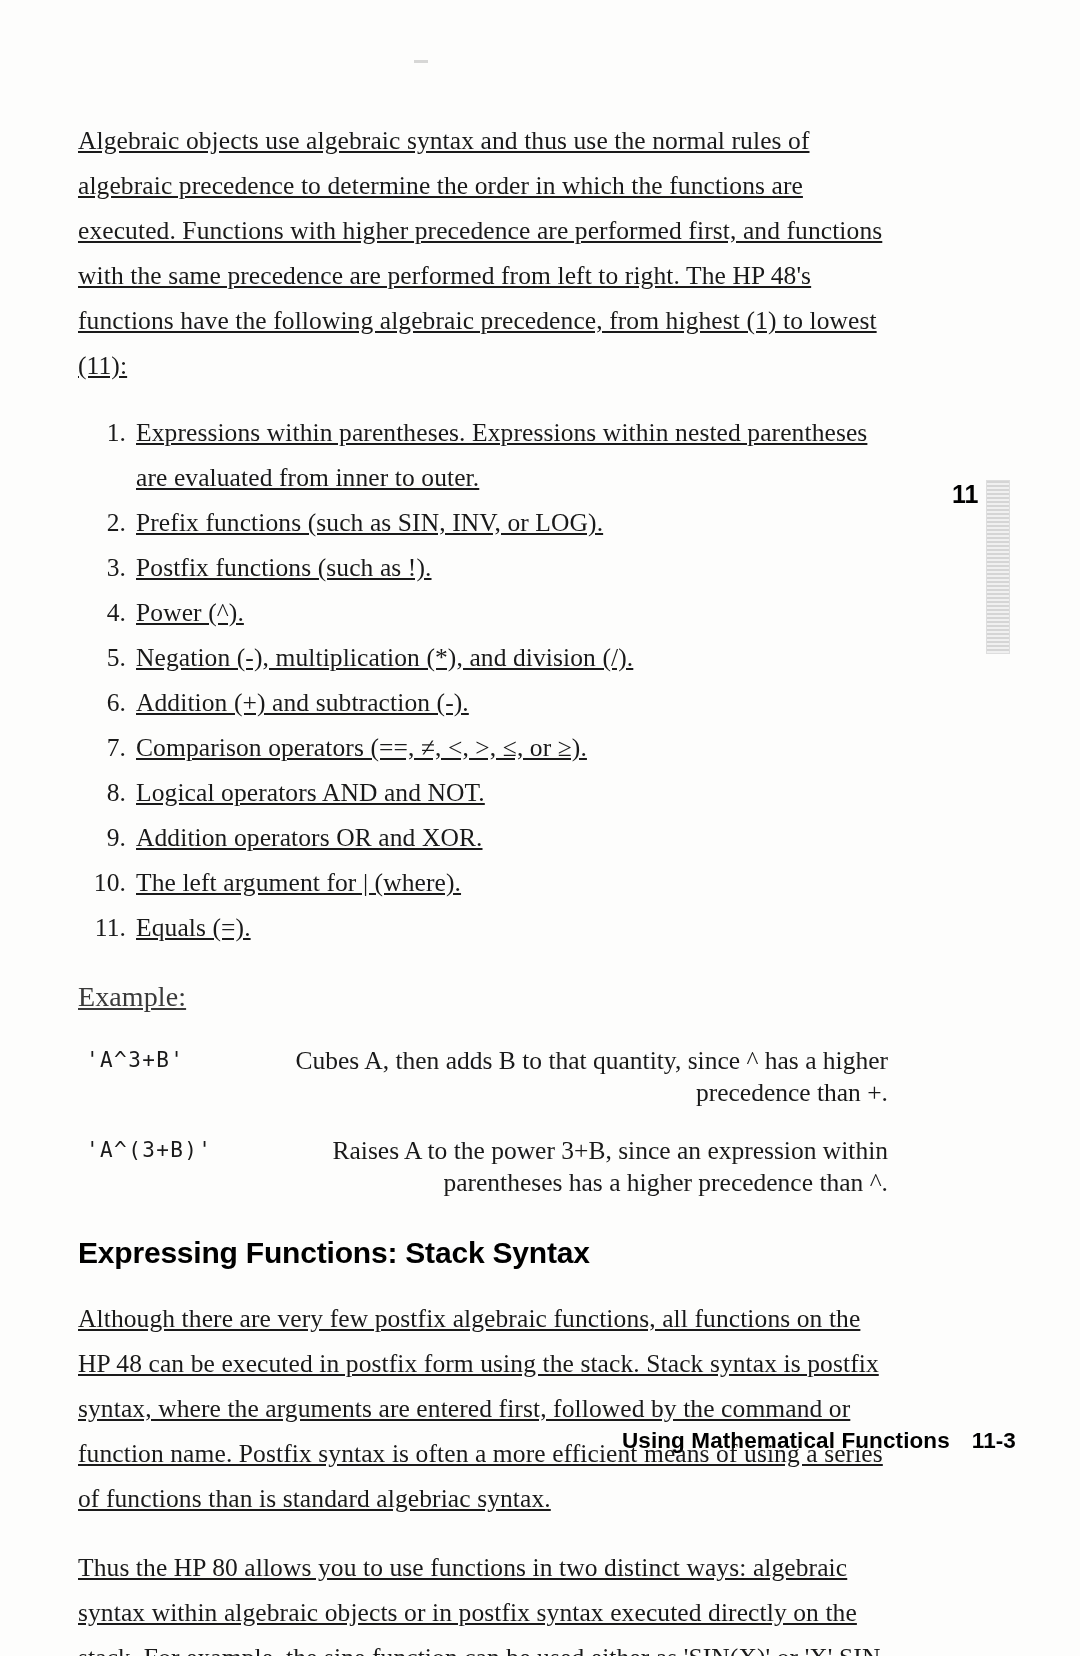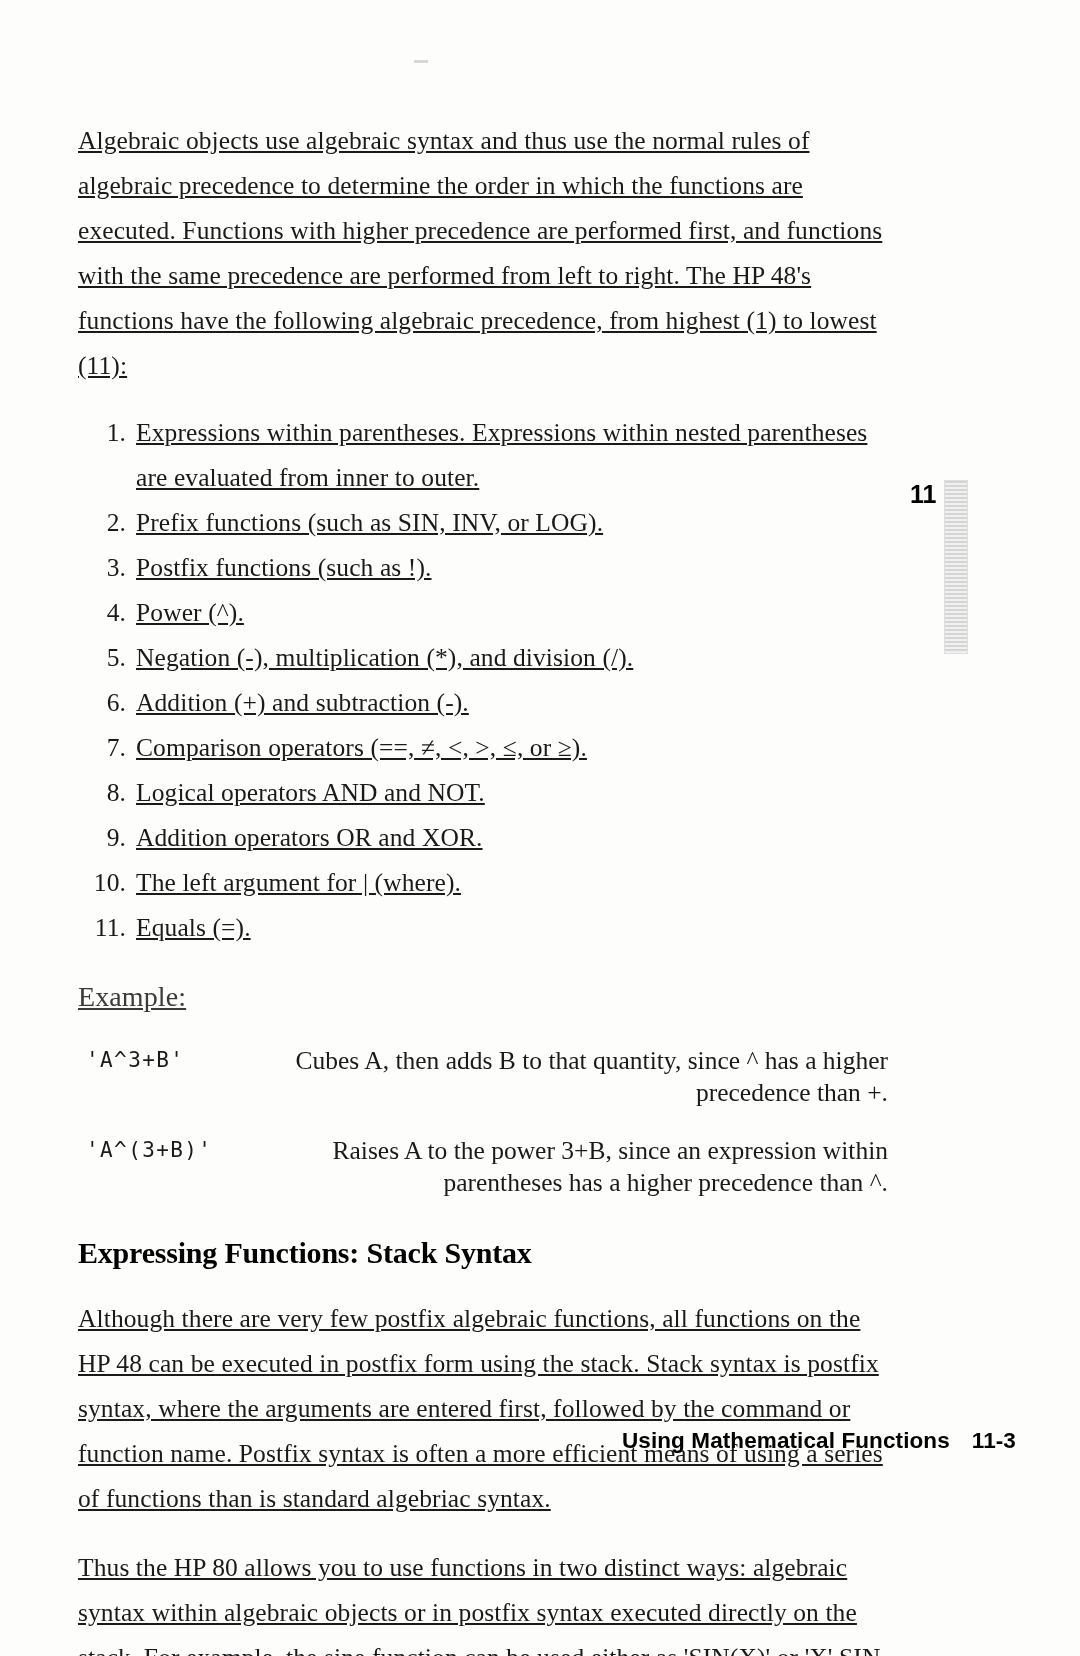"11" .chapter-tab { left: 910px -> 952px }
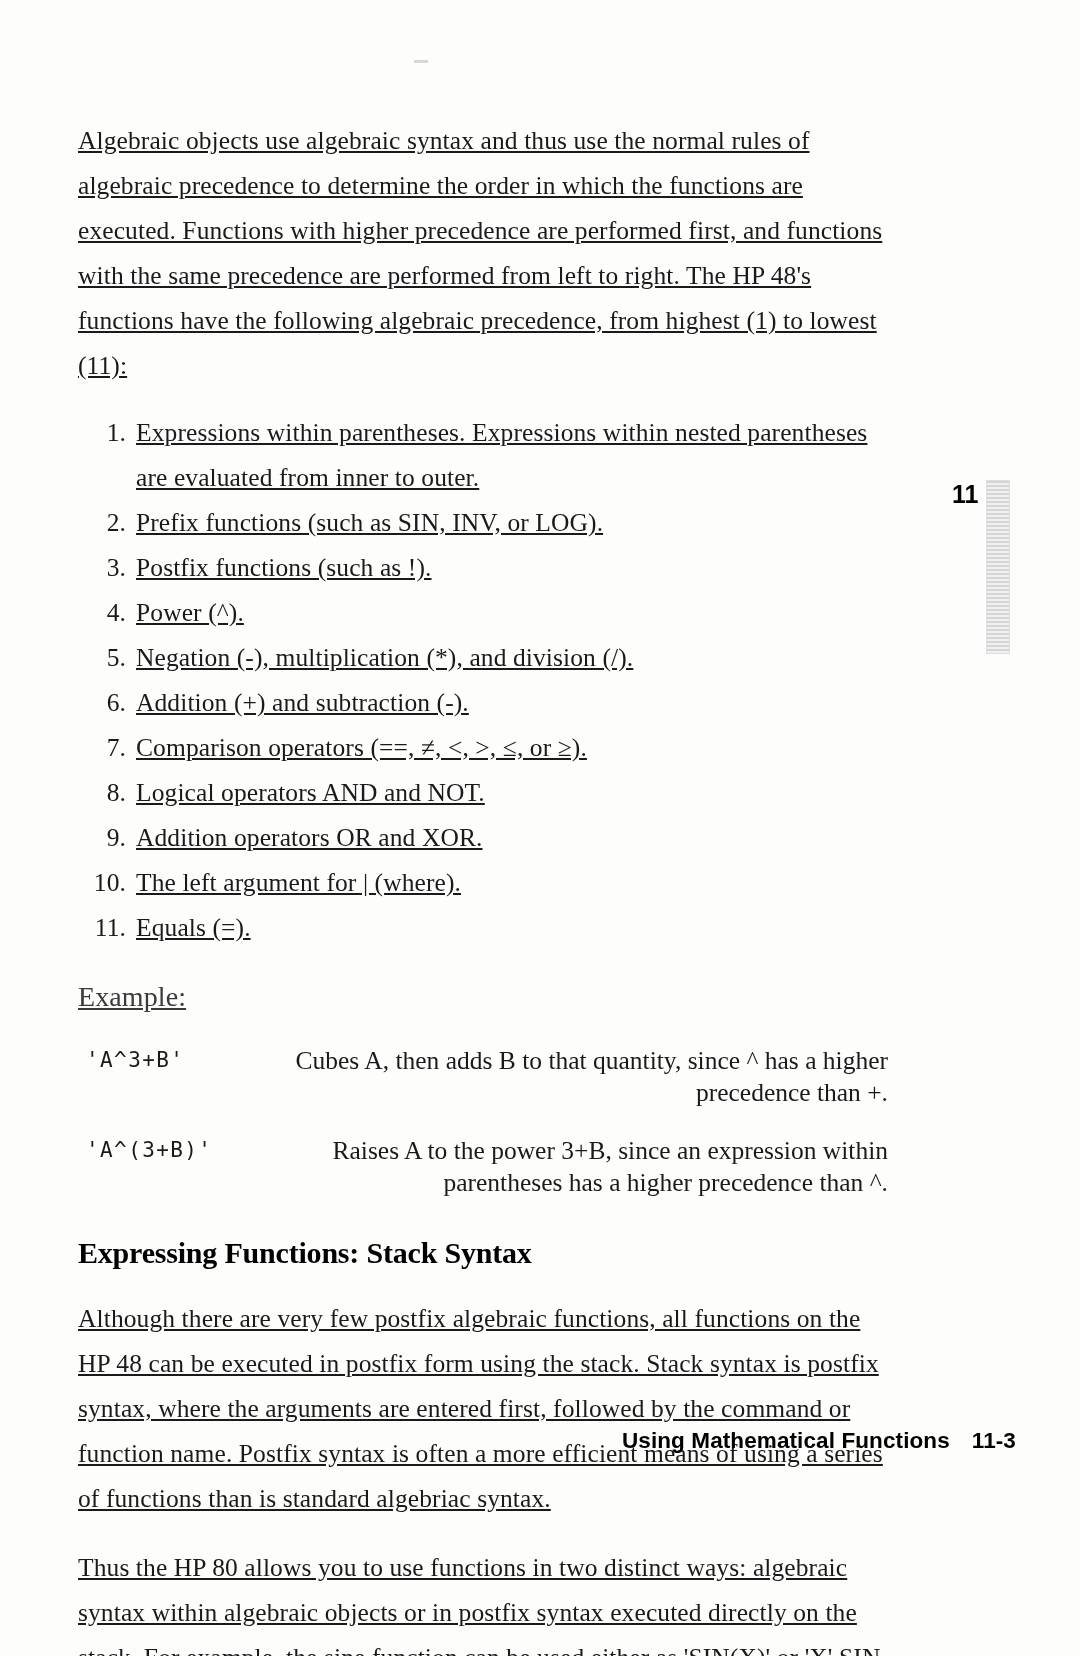"Expressing Functions: Stack Syntax" h2.section-head { font-family: Liberation Serif, serif -> Liberation Sans, sans-serif }
